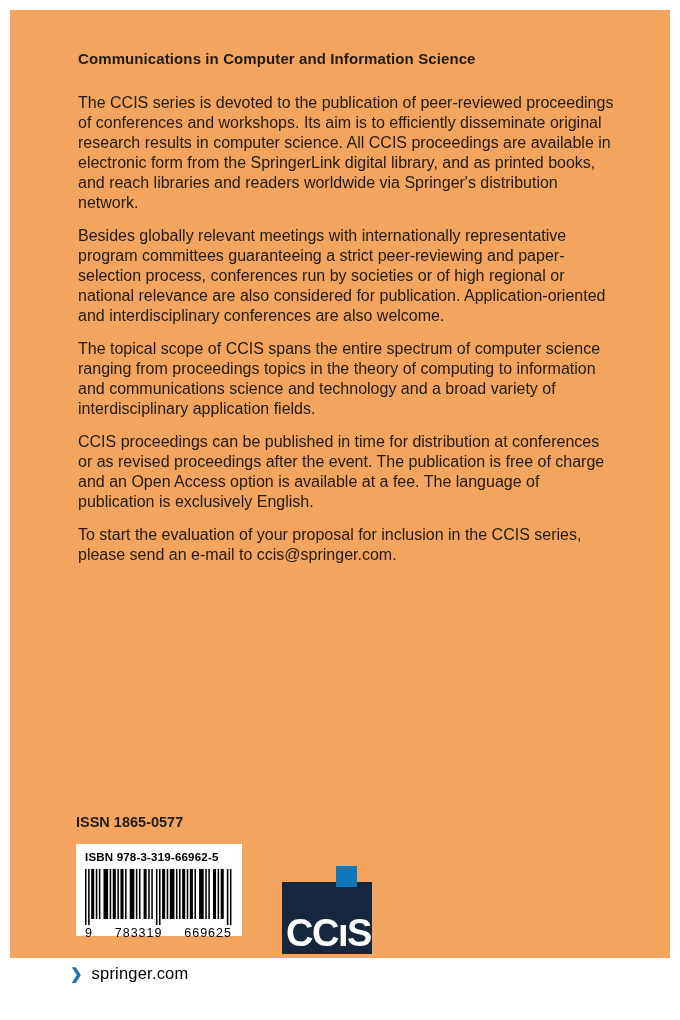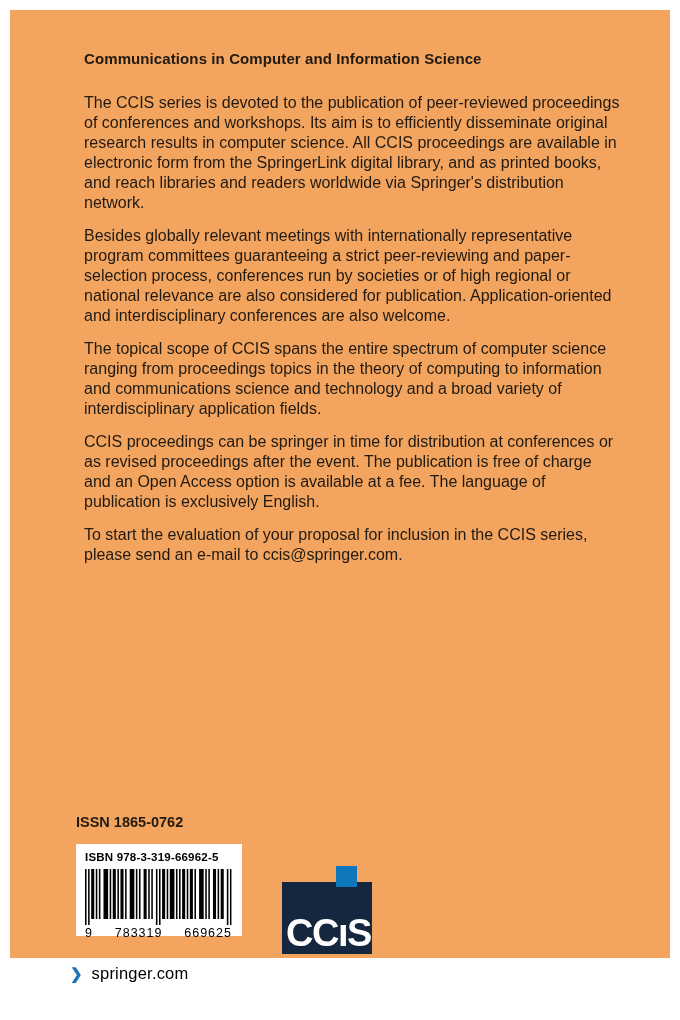"Communications in Computer and" .content { left: 74px -> 68px }
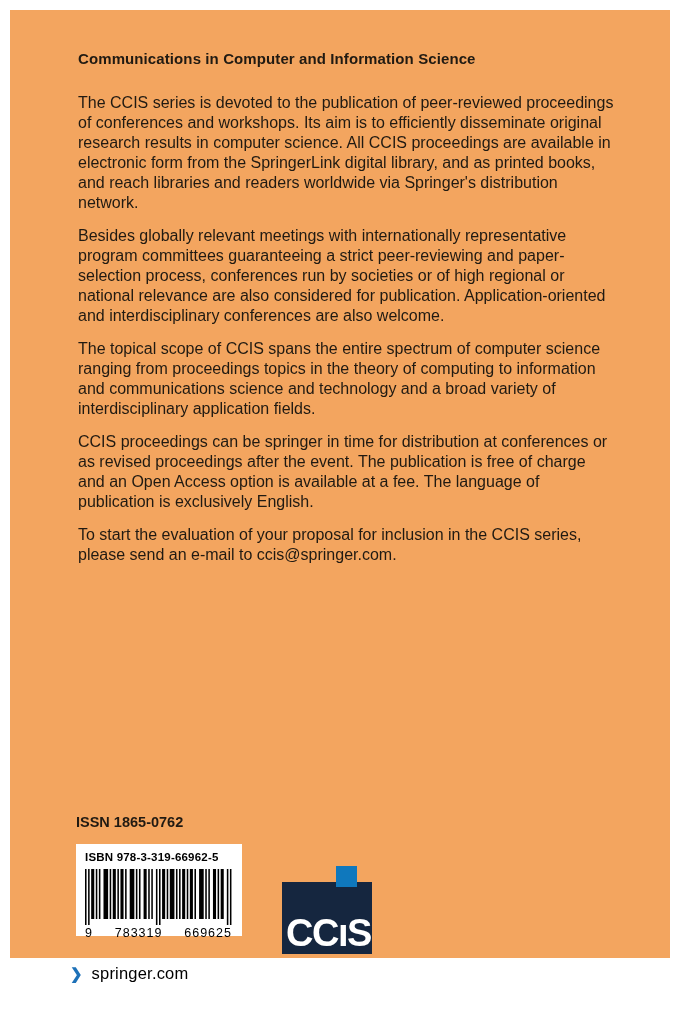"CCIS proceedings can be springer" p.para { text: springer -> published }
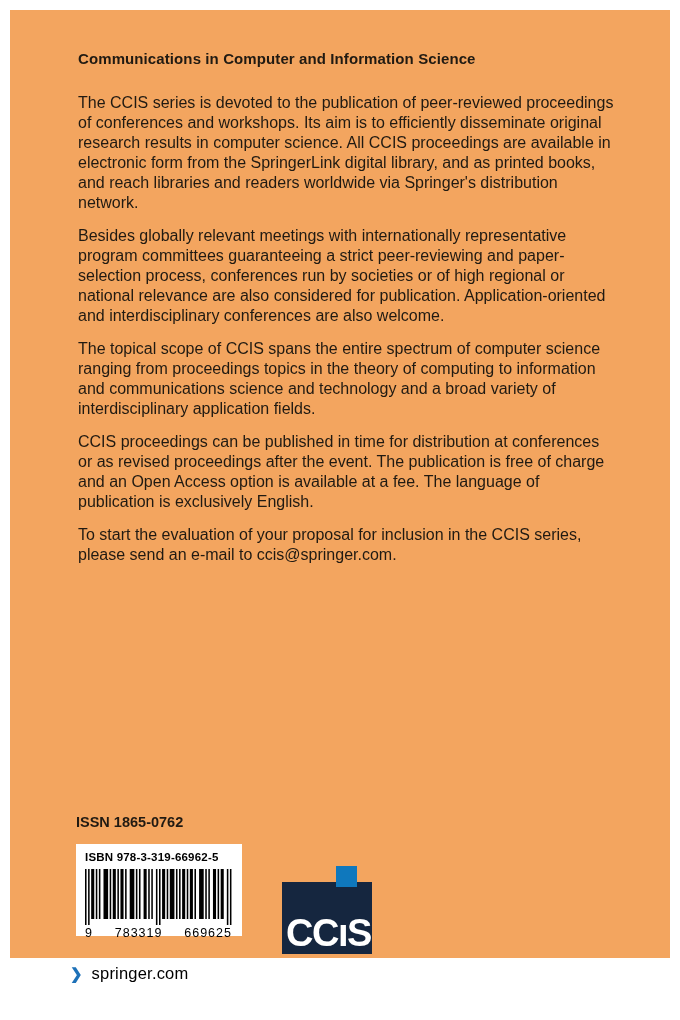"ISSN 1865-0762" div.issn { text: 1865-0762 -> 1865-0577 }
